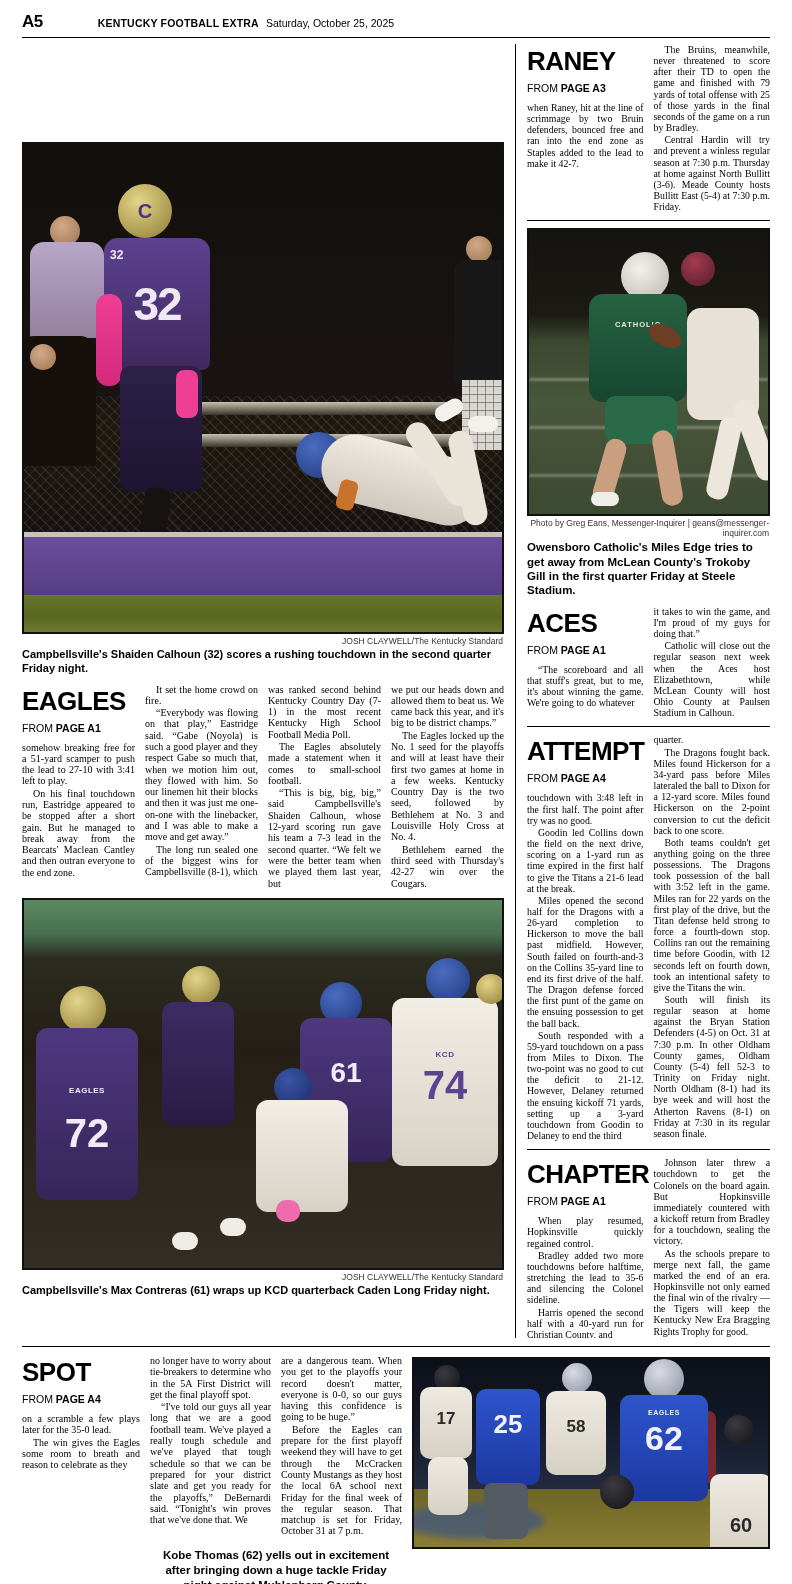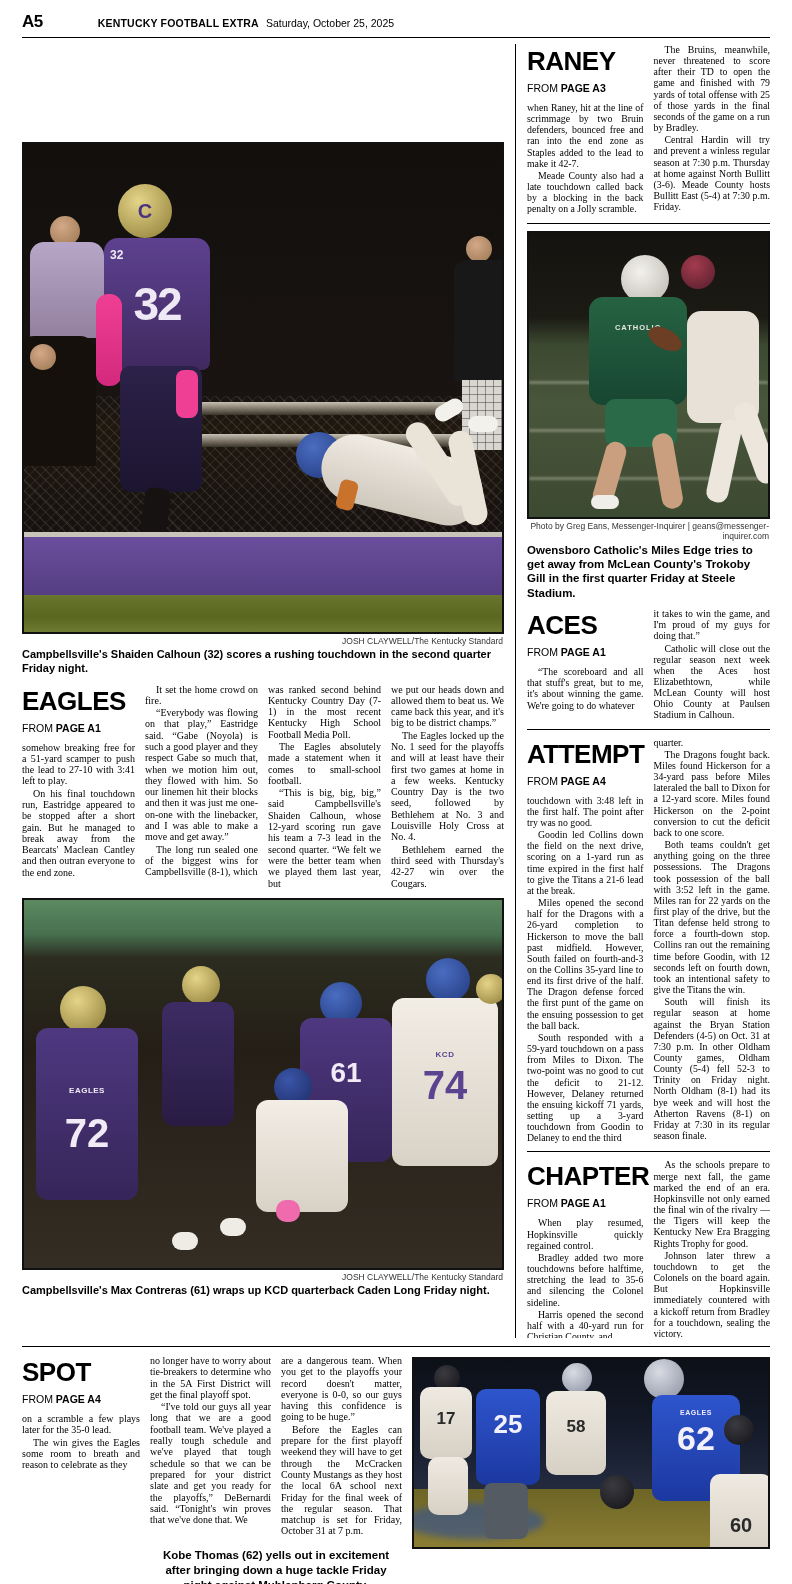"Meade County also had a" p.bp { html: <p>Meade County also had a late touchdown called back by a blocking in the back penalty on a Jolly scramble.</p> -> none }
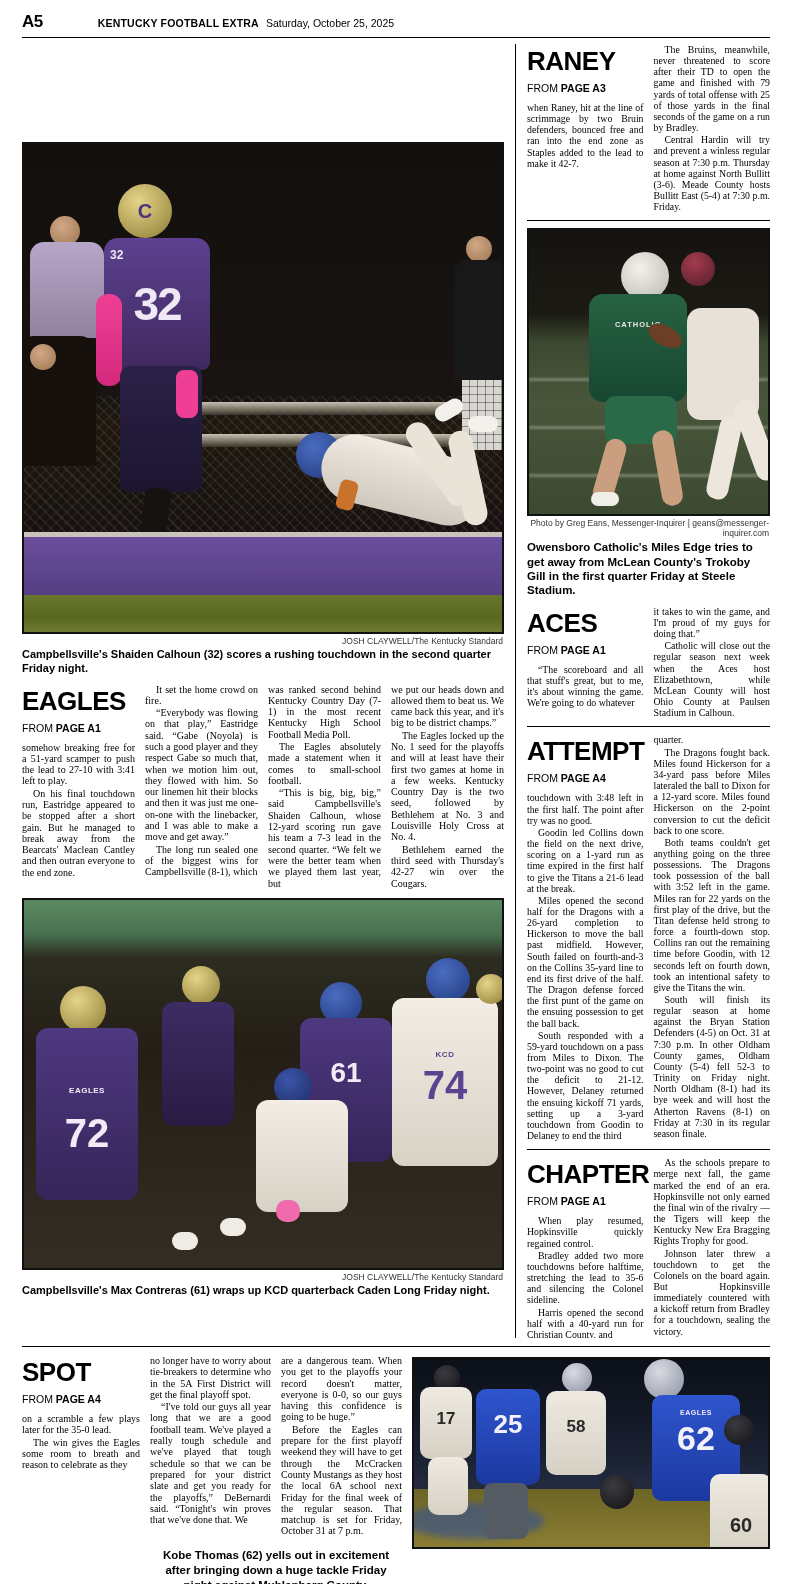"As the schools prepare to" p.bp { order: before "Johnson later threw a touchdown" -> after "Johnson later threw a touchdown" }
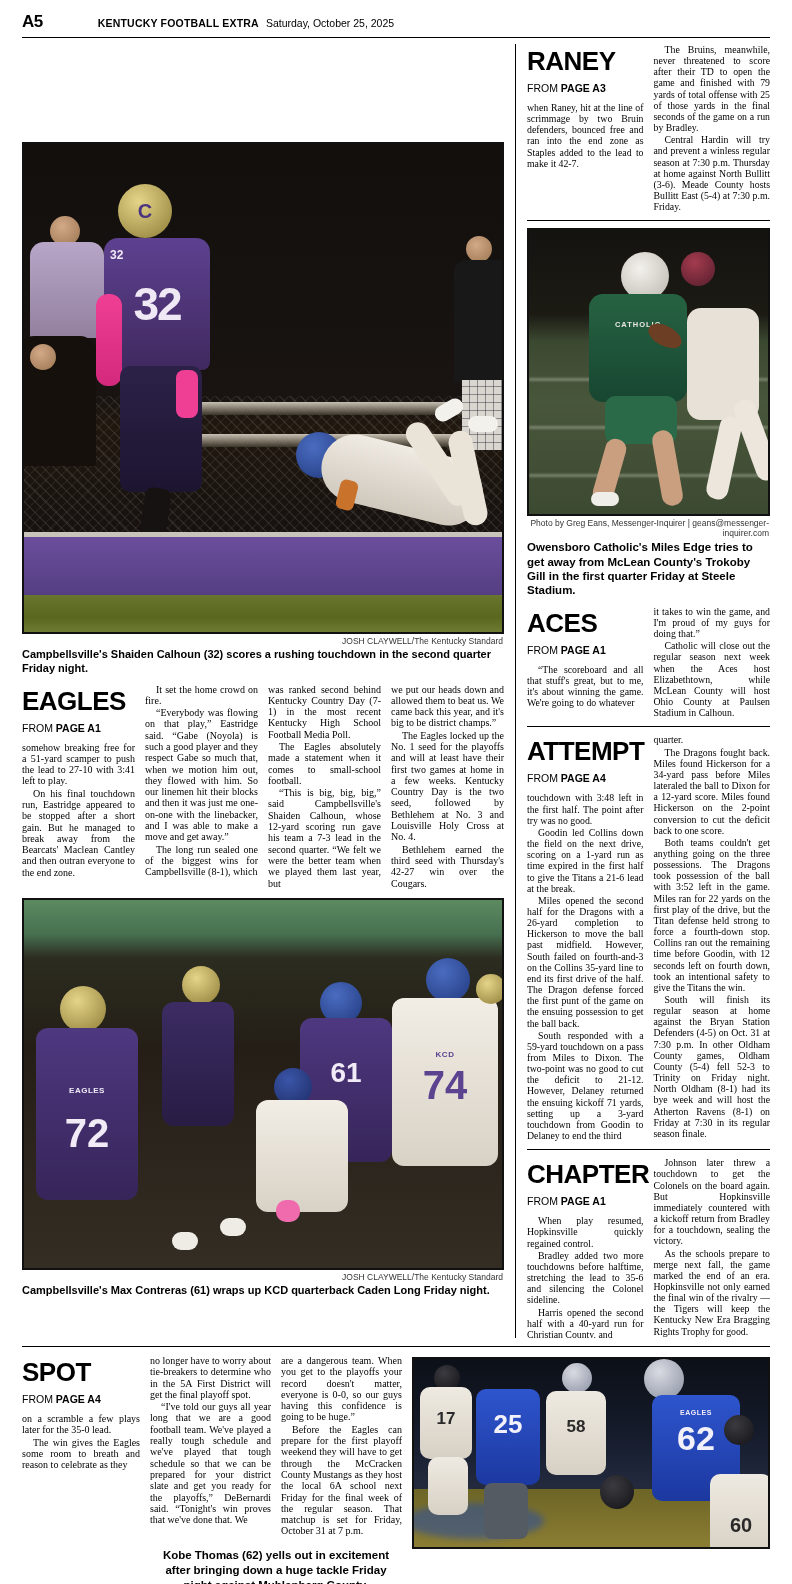"62" div.abs { margin-left: 32px -> none }
